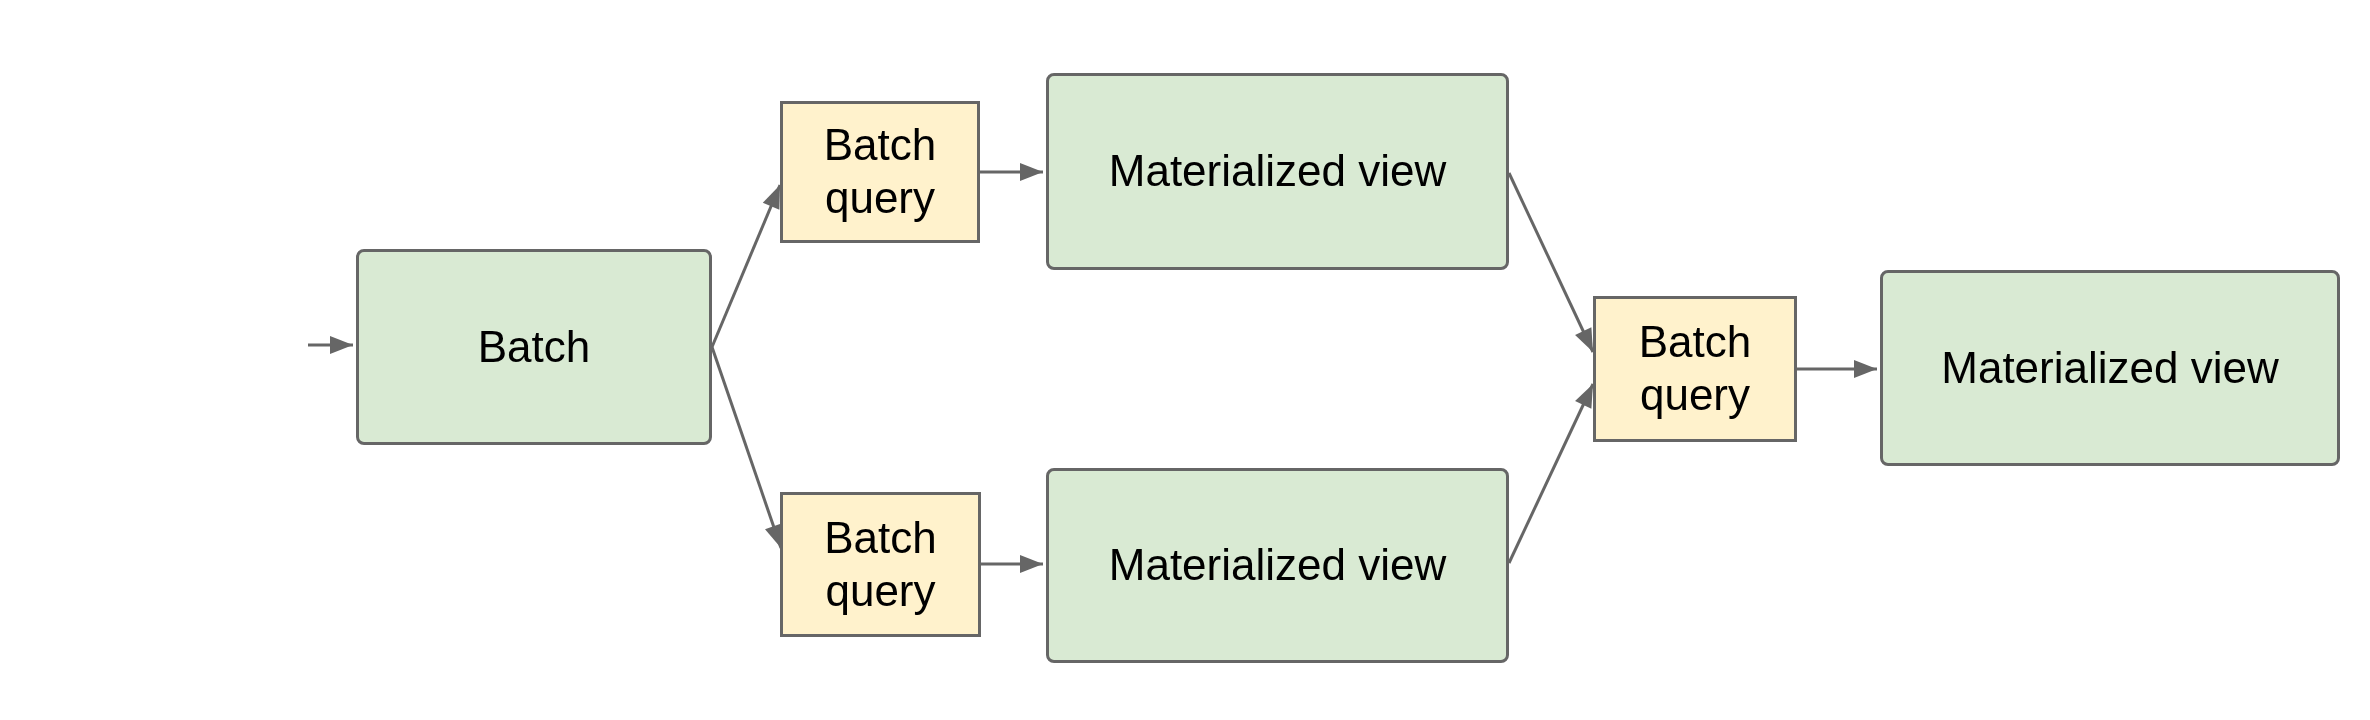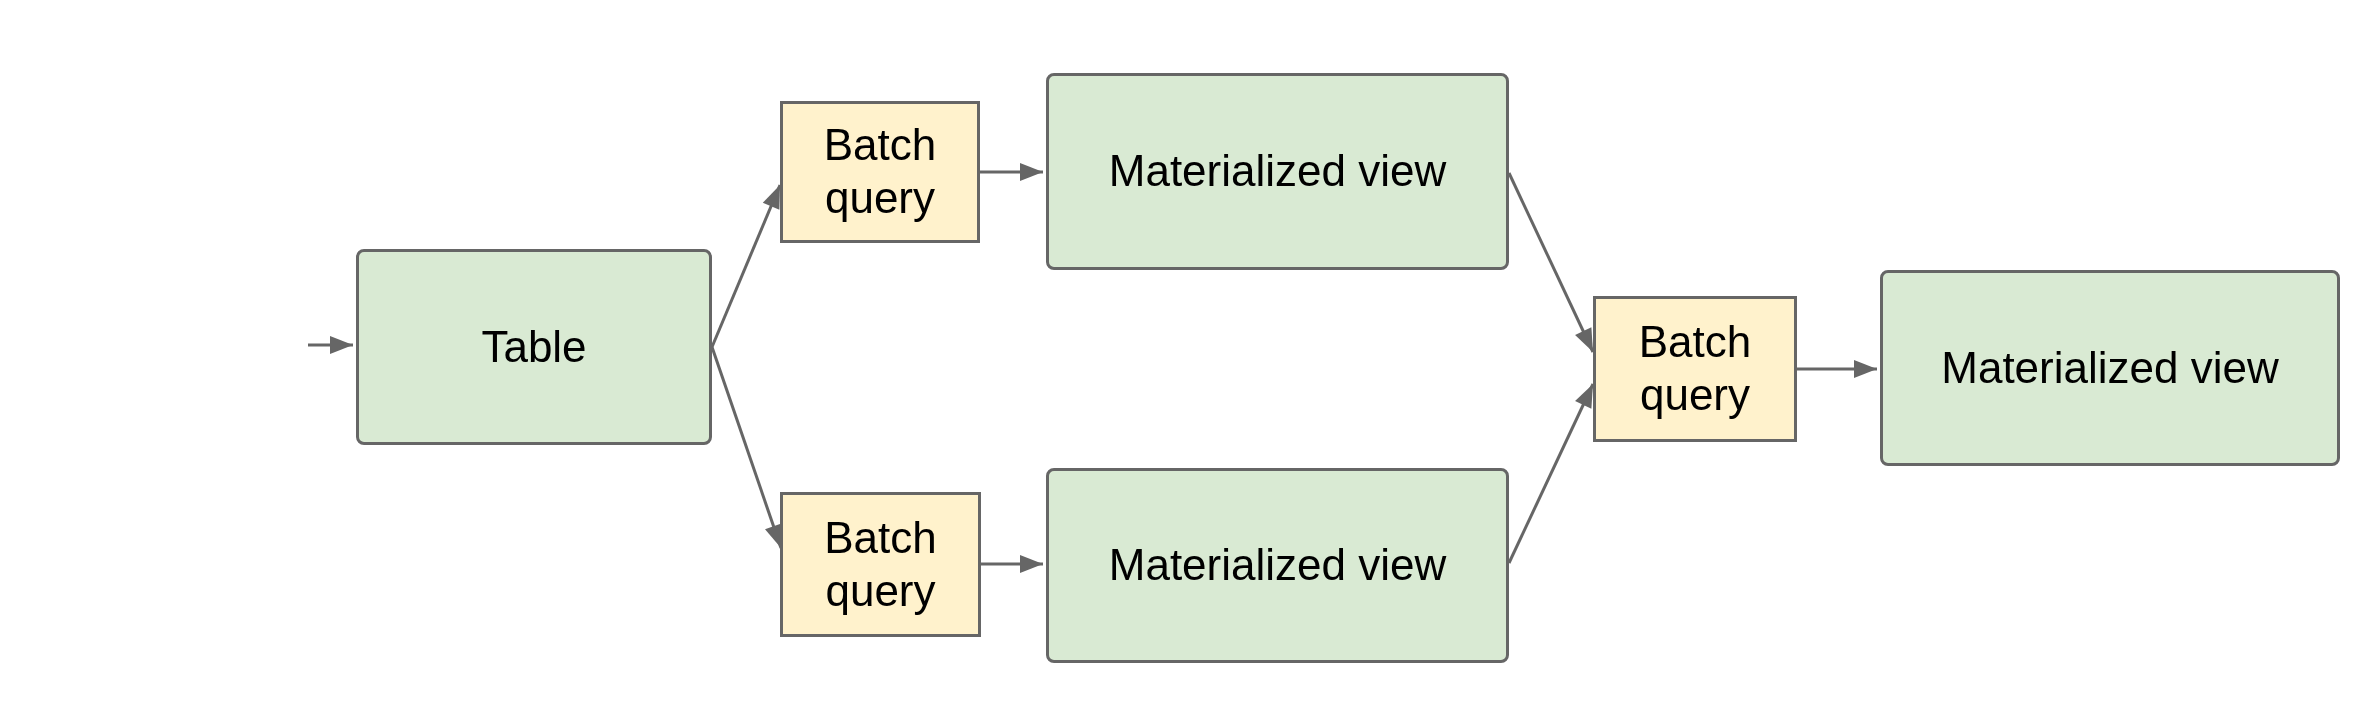"Table" span.label { text: Table -> Batch }
